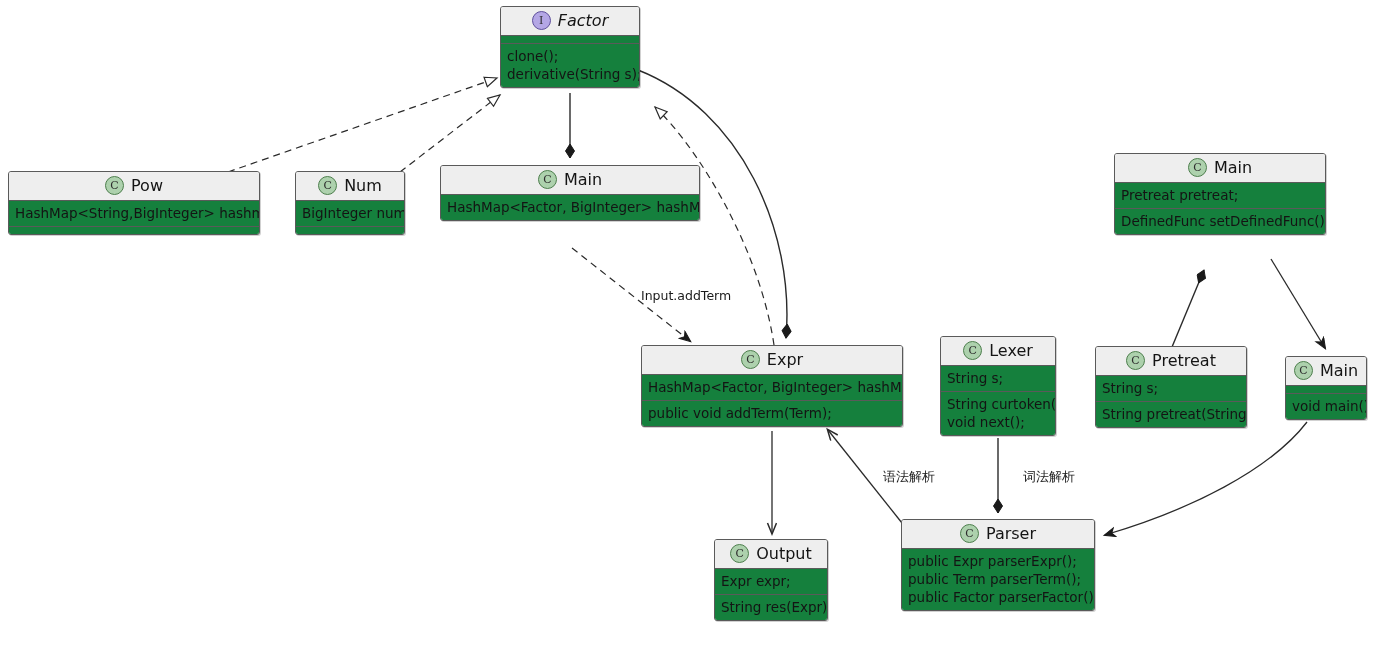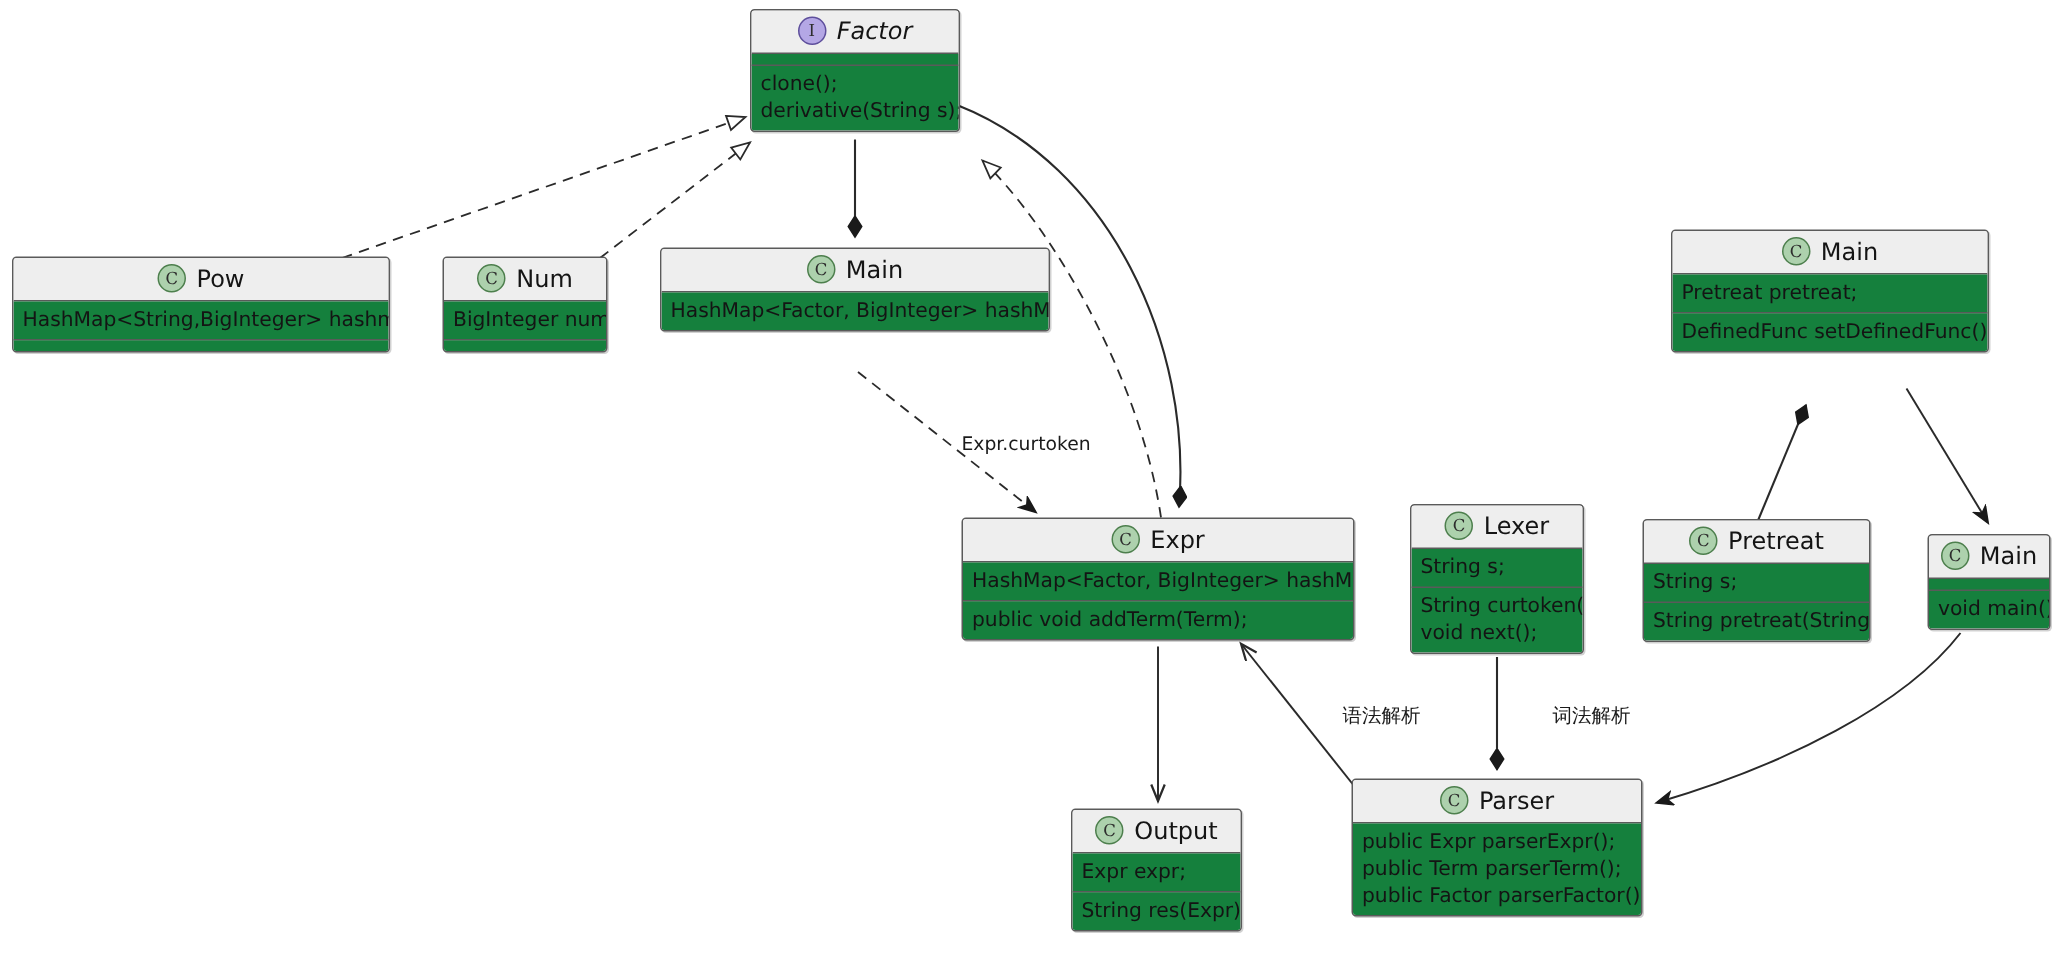"Expr.curtoken" div.edge-label { text: Expr.curtoken -> Input.addTerm }
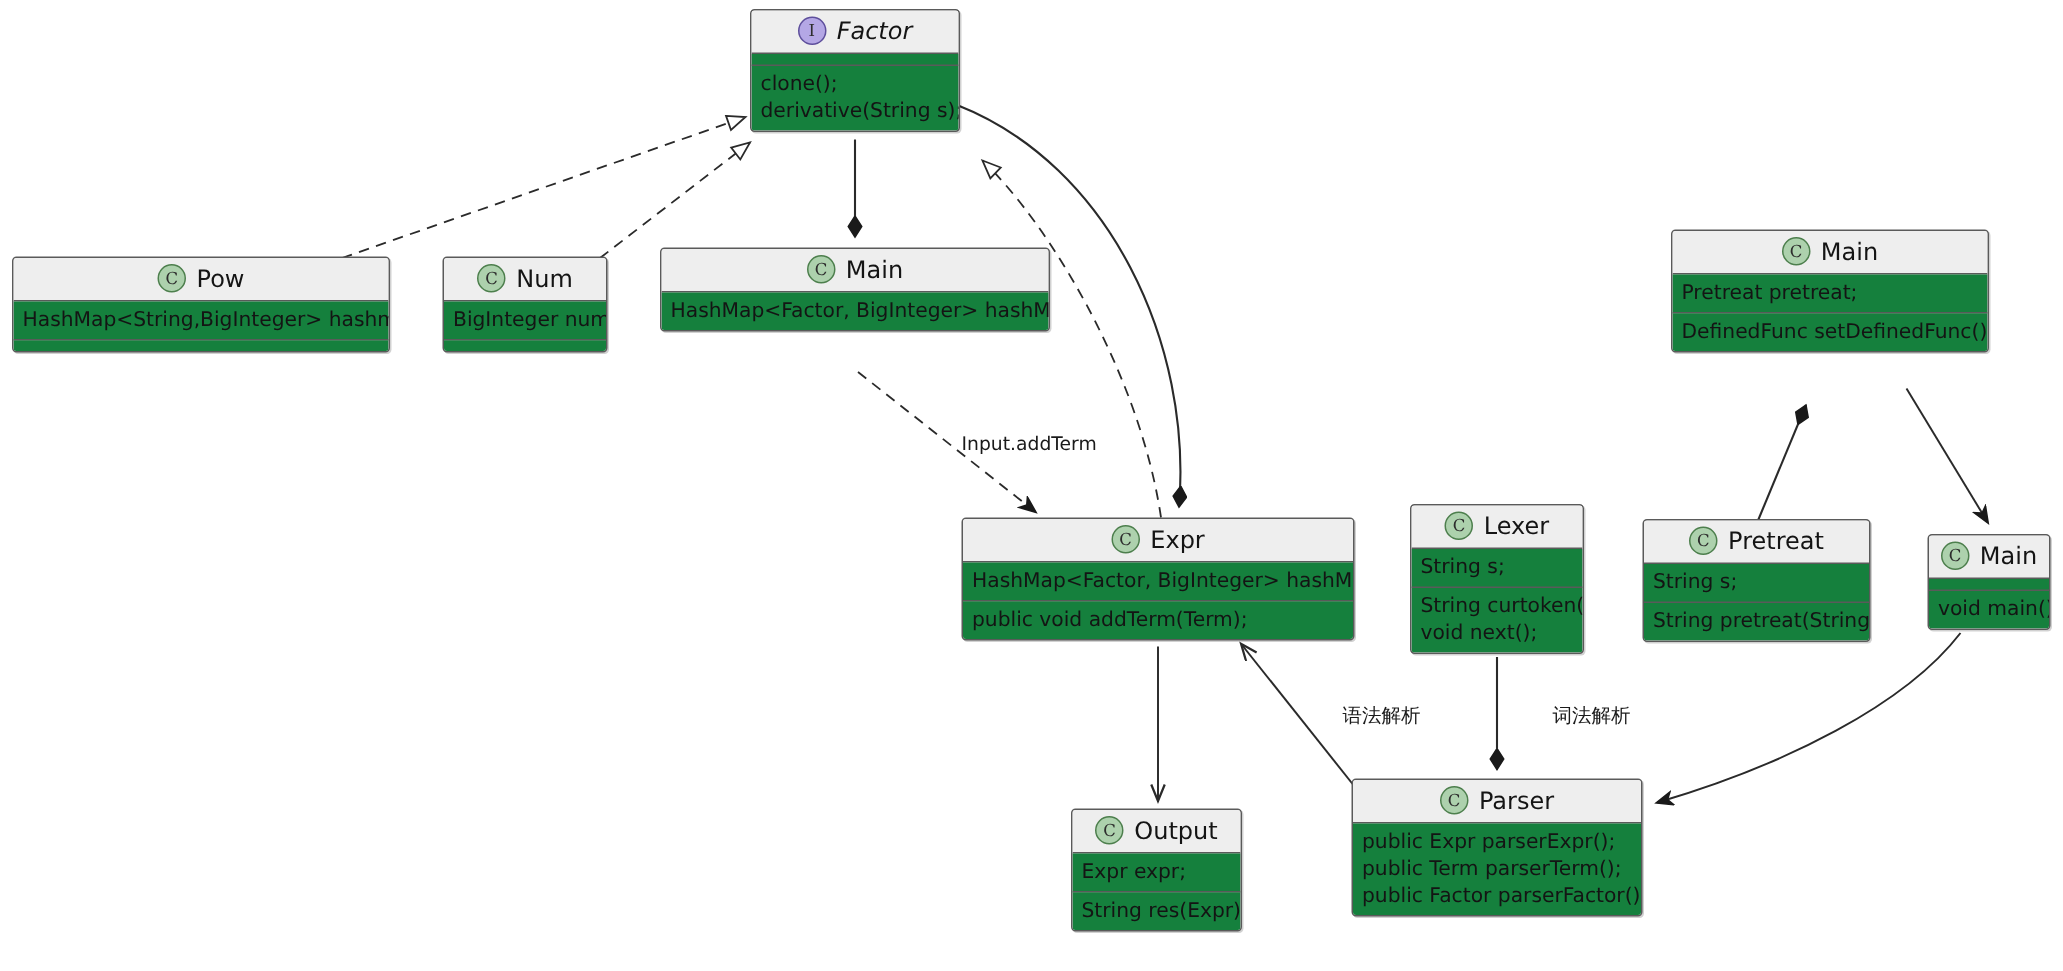"语法解析" .edge-label.cjk { margin-left: 12px -> none }
